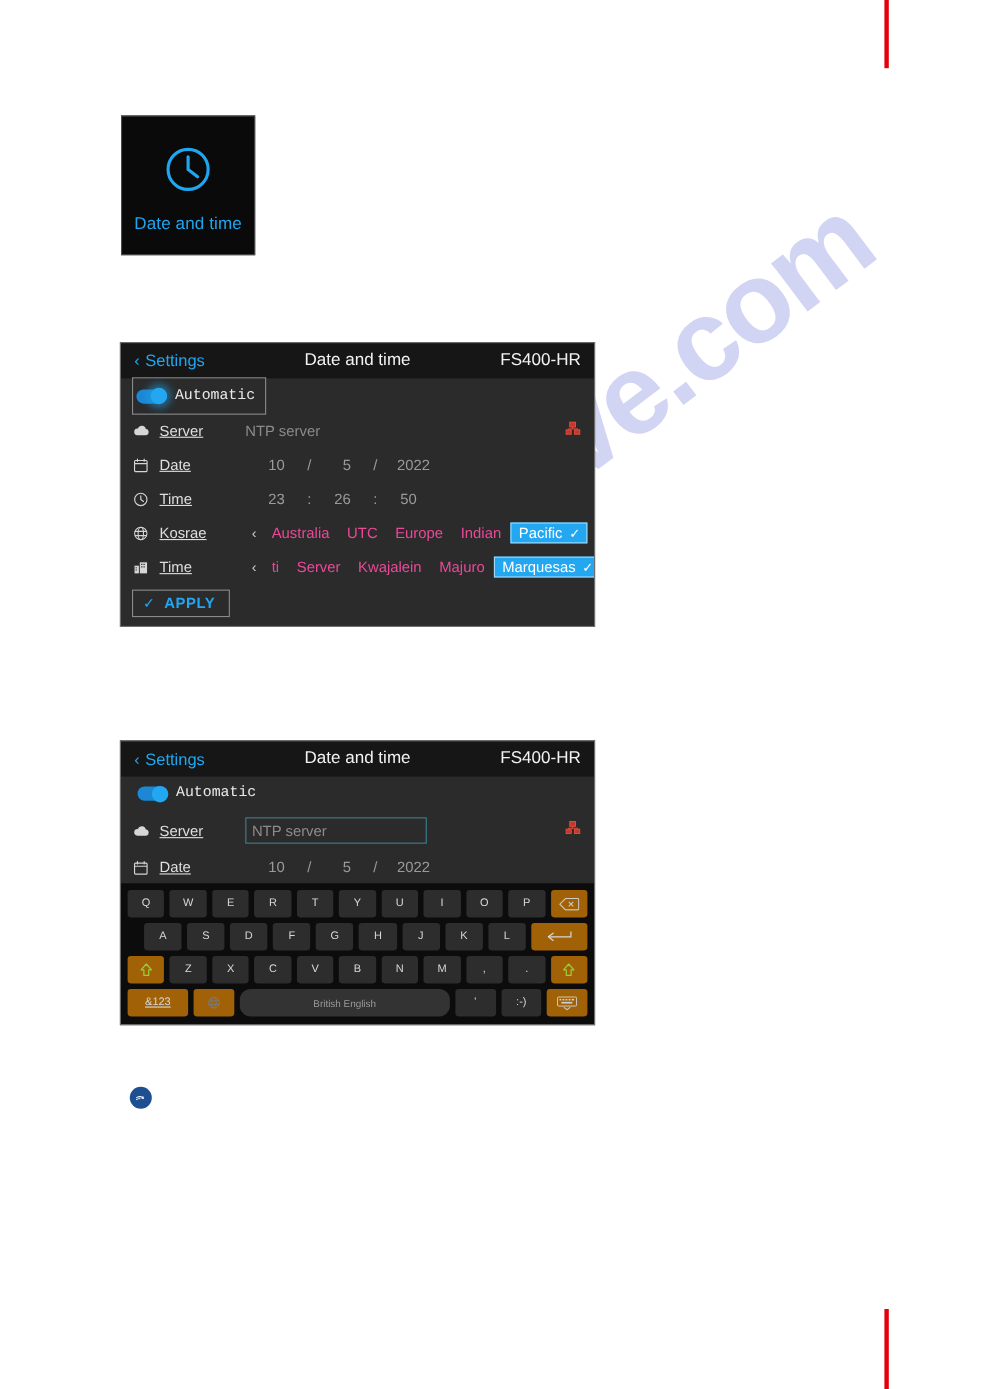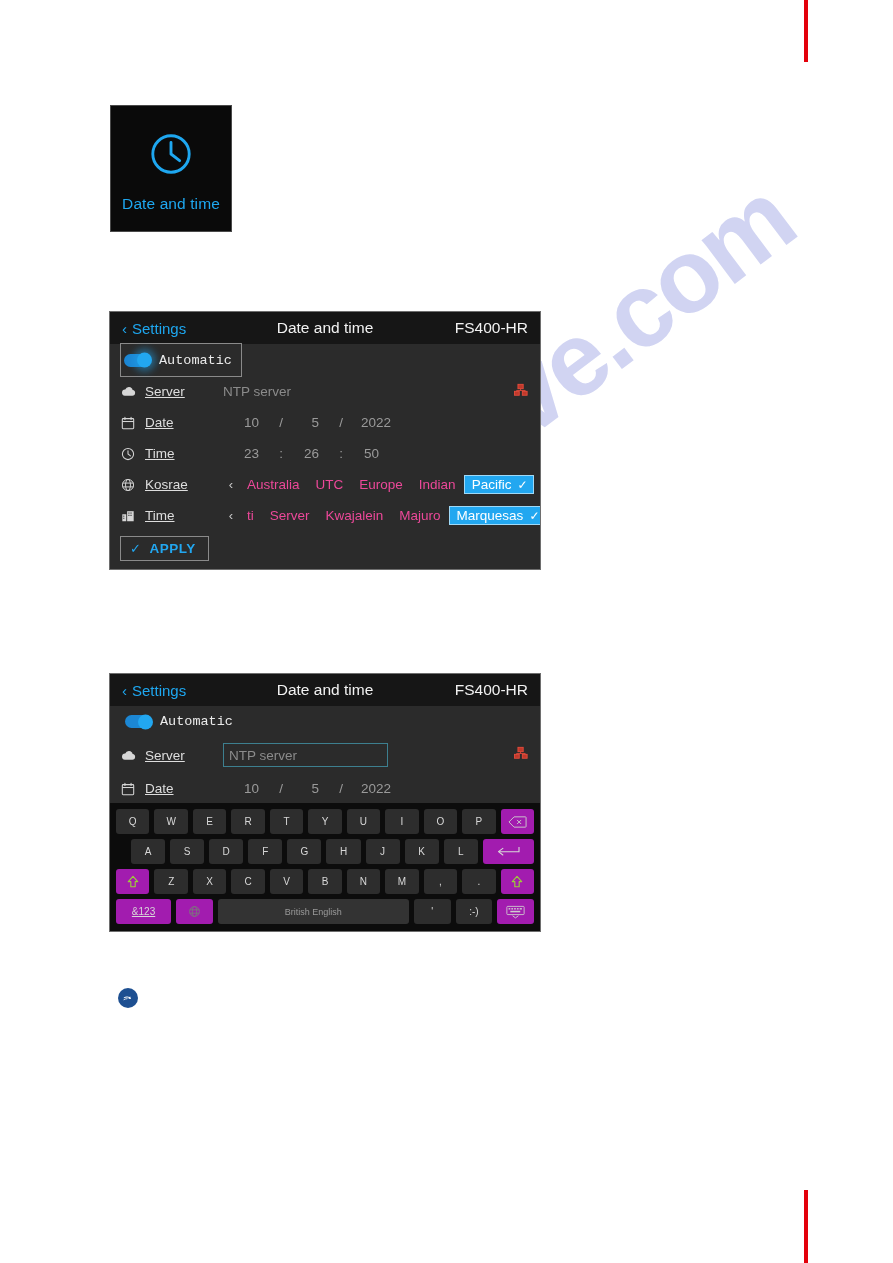"&123" .key.dark { background: #a21caf -> #a16207 }
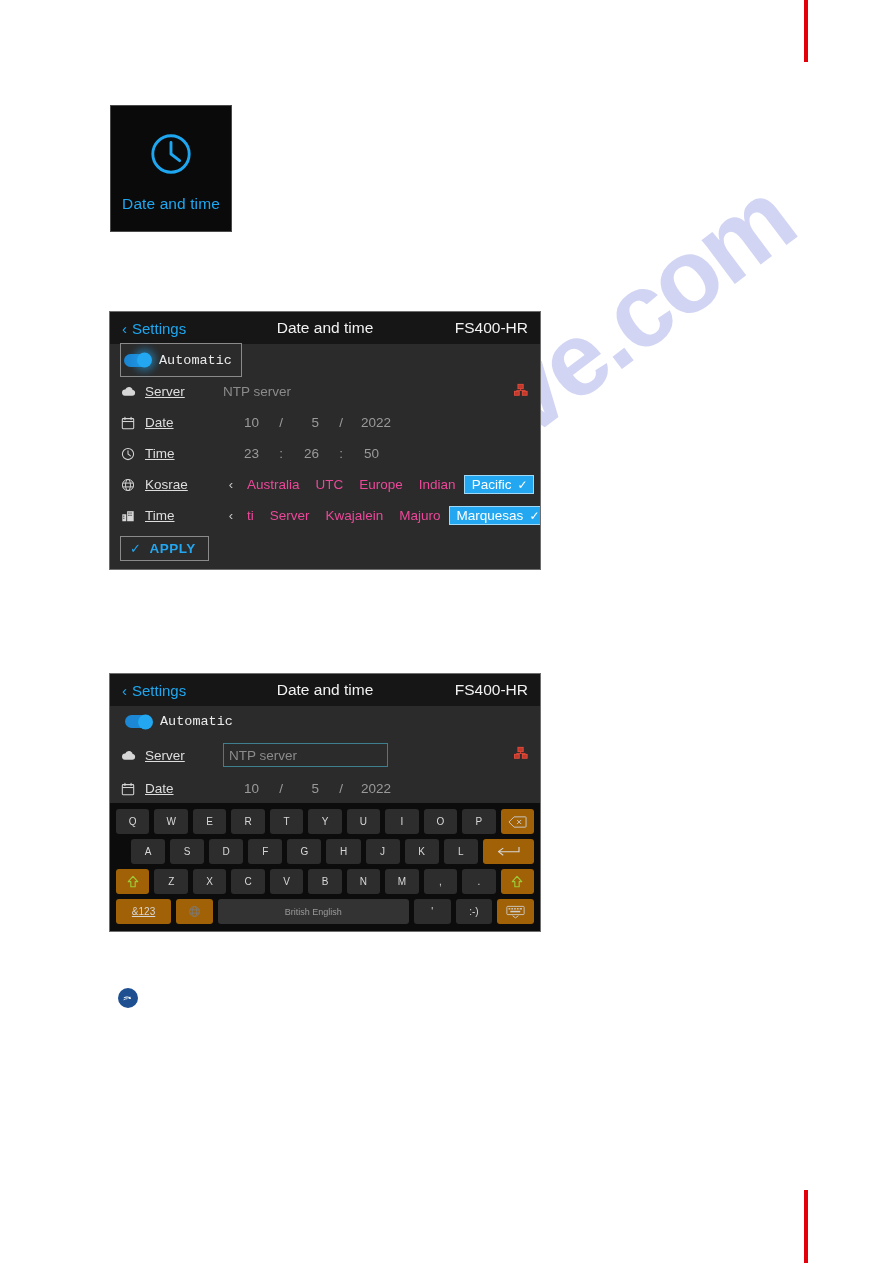"British English" .key.space { border-radius: none -> 10px }
